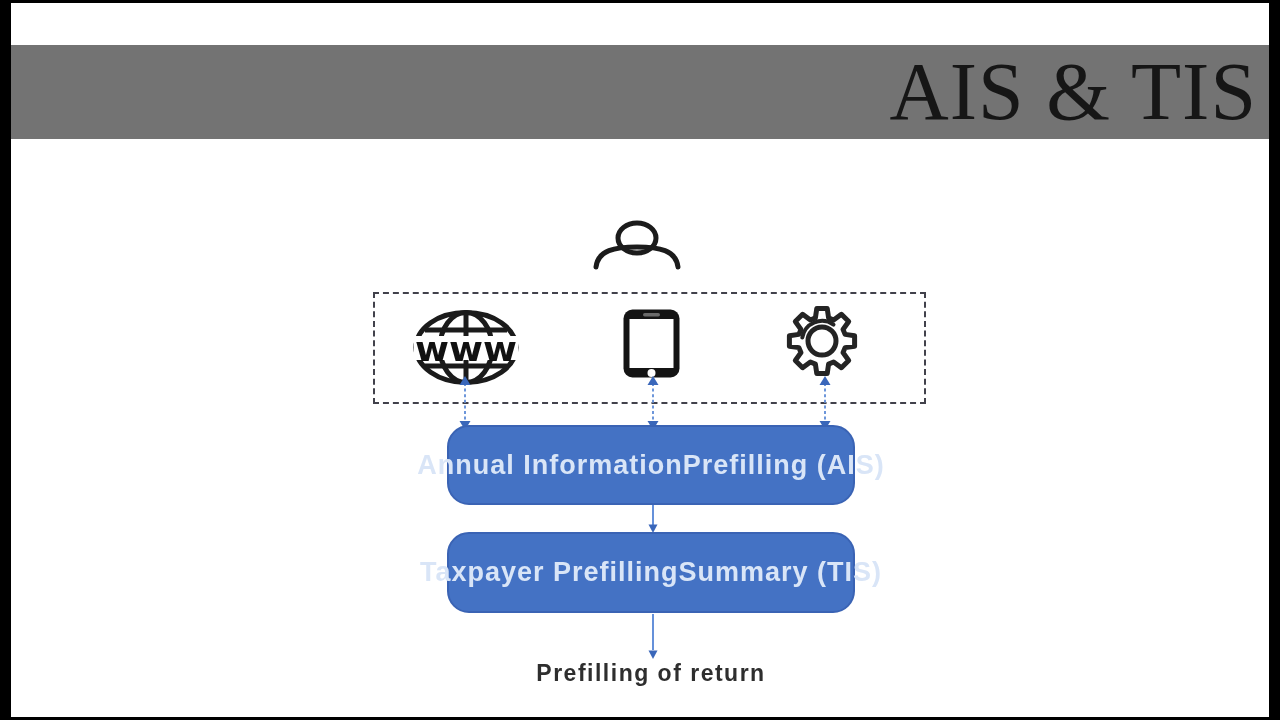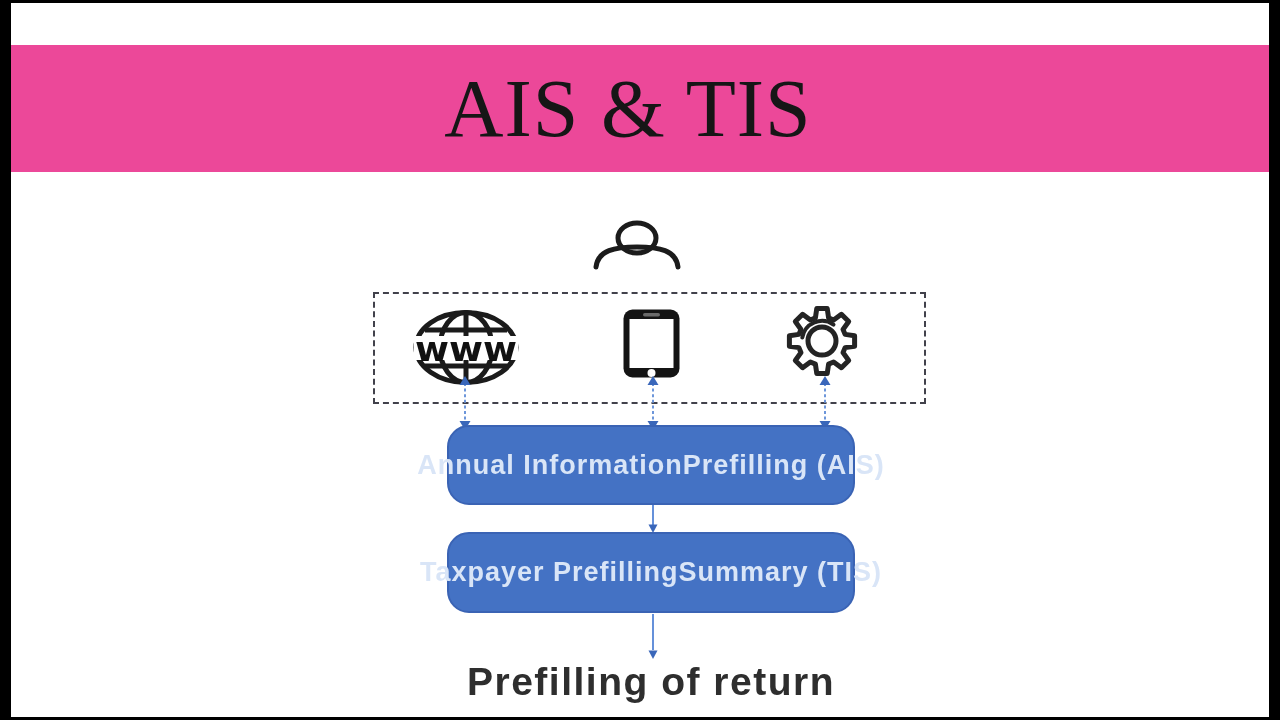"AIS & TIS" .title-band { background: #ec4899 -> #737373; height: 127px -> 94px; justify-content: center -> flex-end }
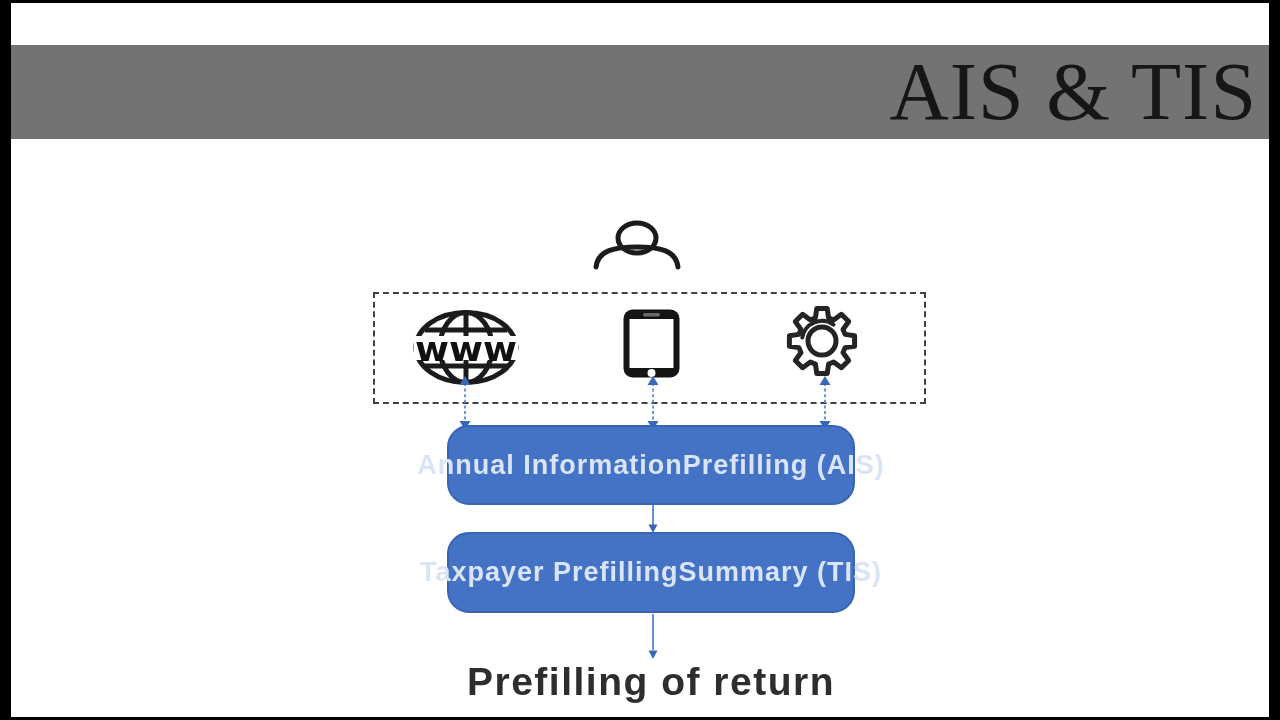"Prefilling of return" .footer-label { font-size: 39px -> 23px }
